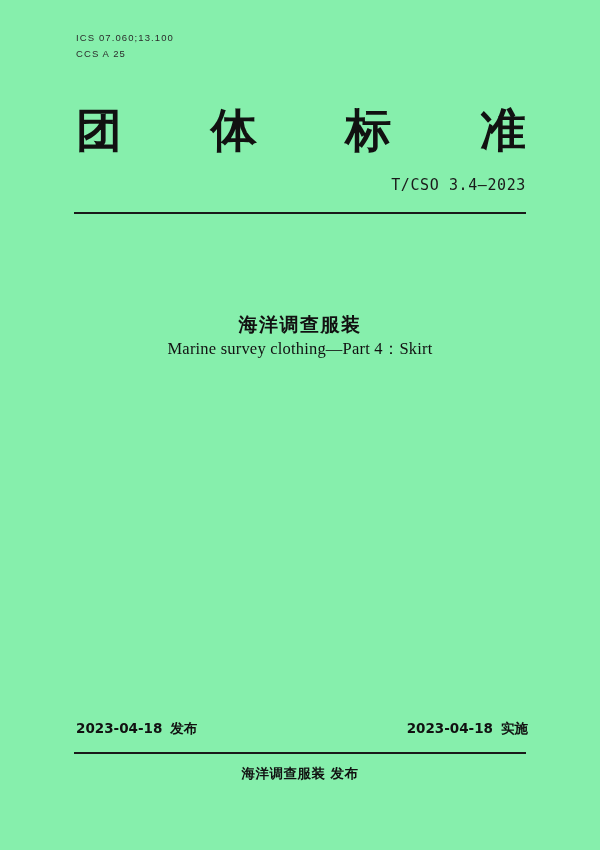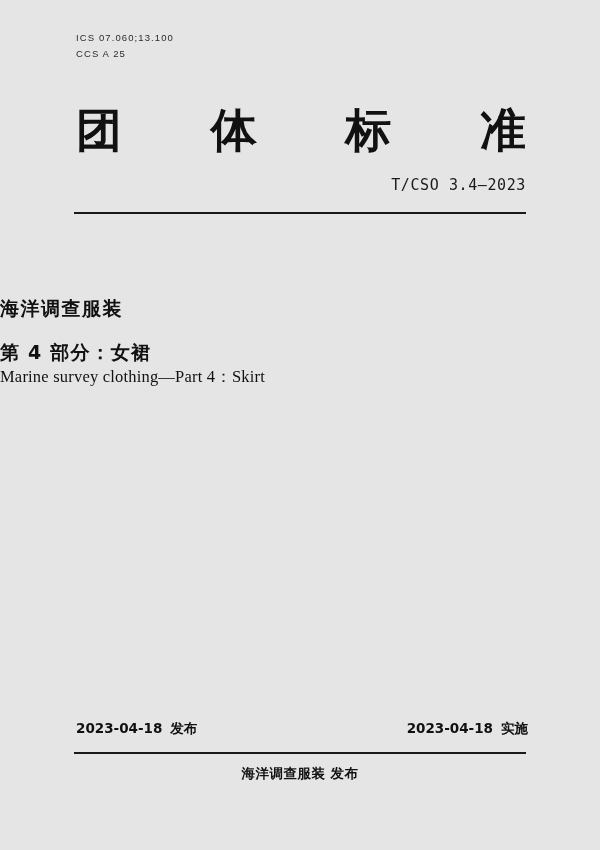"ICS 07.060;13.100" .page { background: #e5e5e5 -> #86efac }
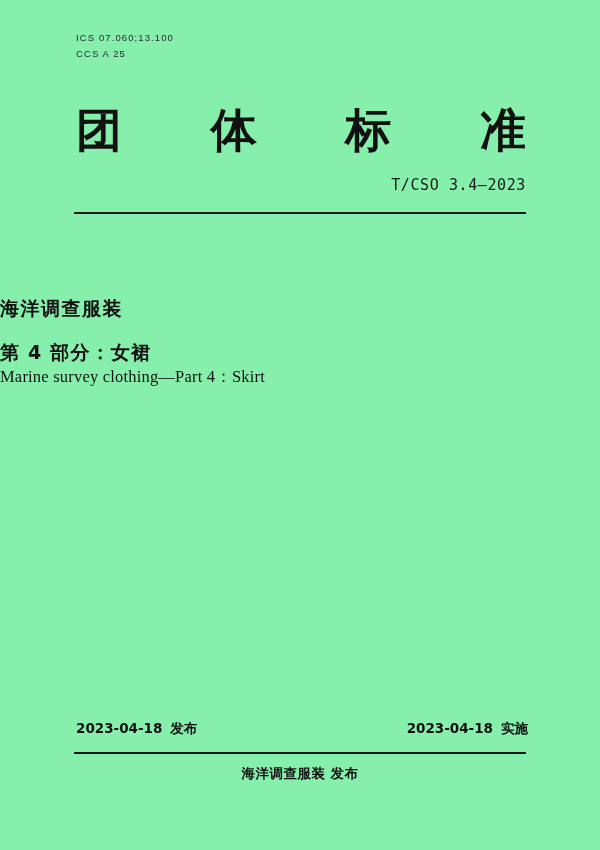"海洋调查服装" .title-block { text-align: left -> center; top: 296px -> 312px }
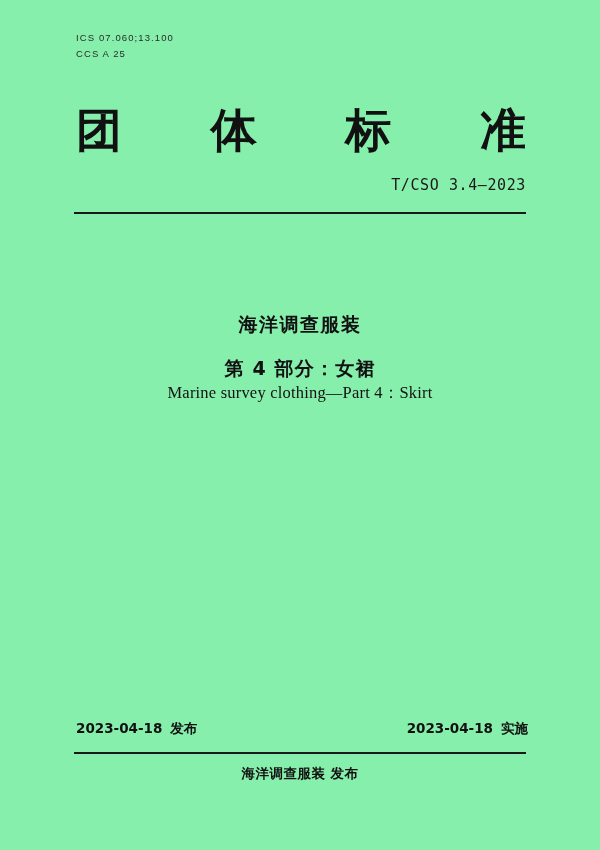"第 4 部分：女裙" div.title-cn-2 { html: <div>第 4 部分：女裙</div> -> none }
